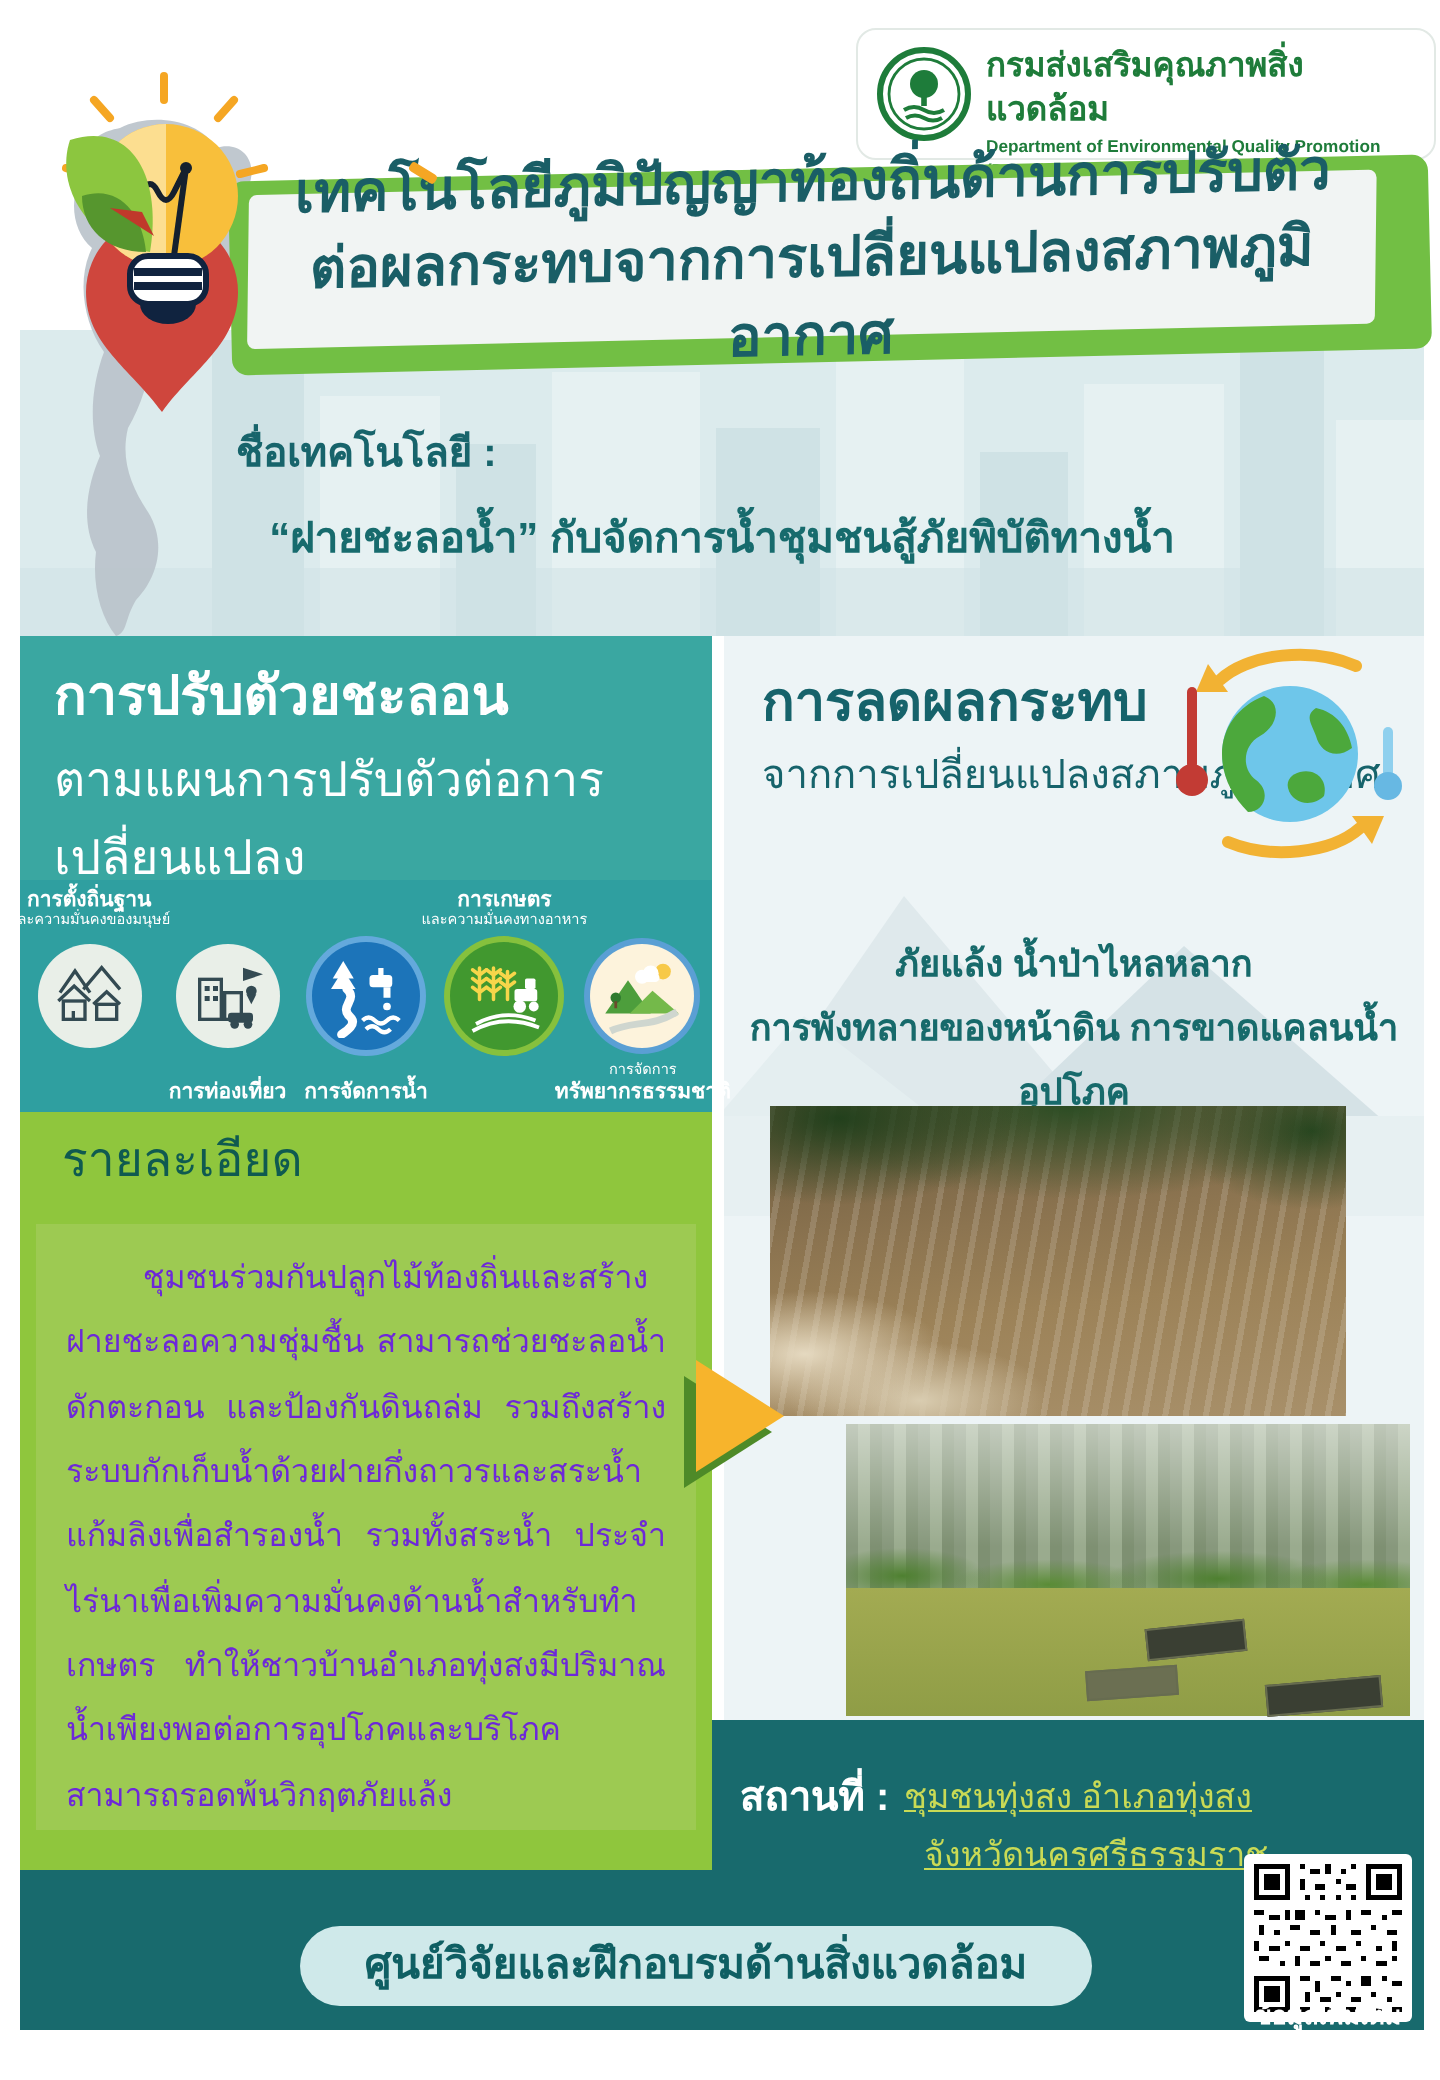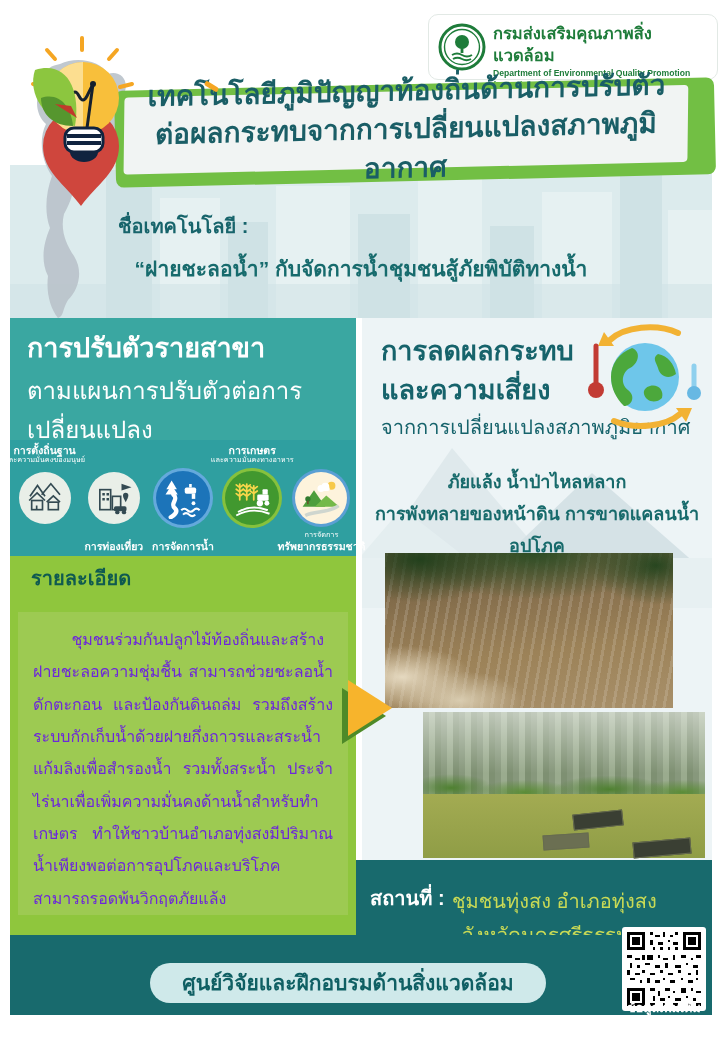"การปรับตัวรายสาขา" div { text: การปรับตัวรายสาขา -> การปรับตัวยชะลอน }
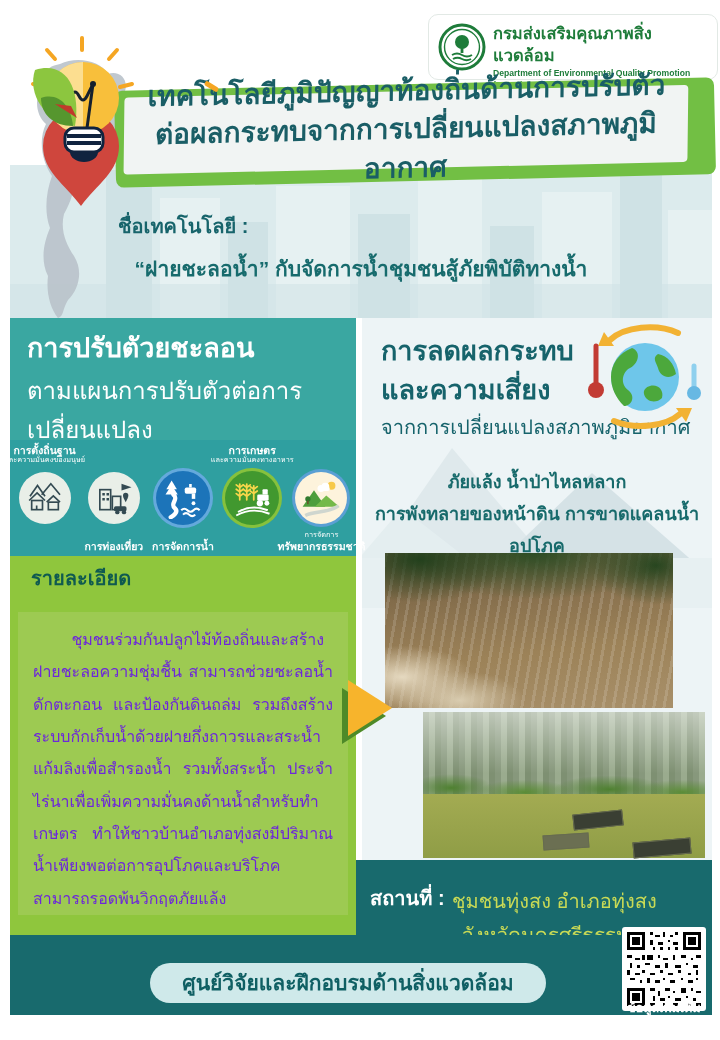"และความเสี่ยง" div.impact-b { html: <div>และความเสี่ยง</div> -> none }
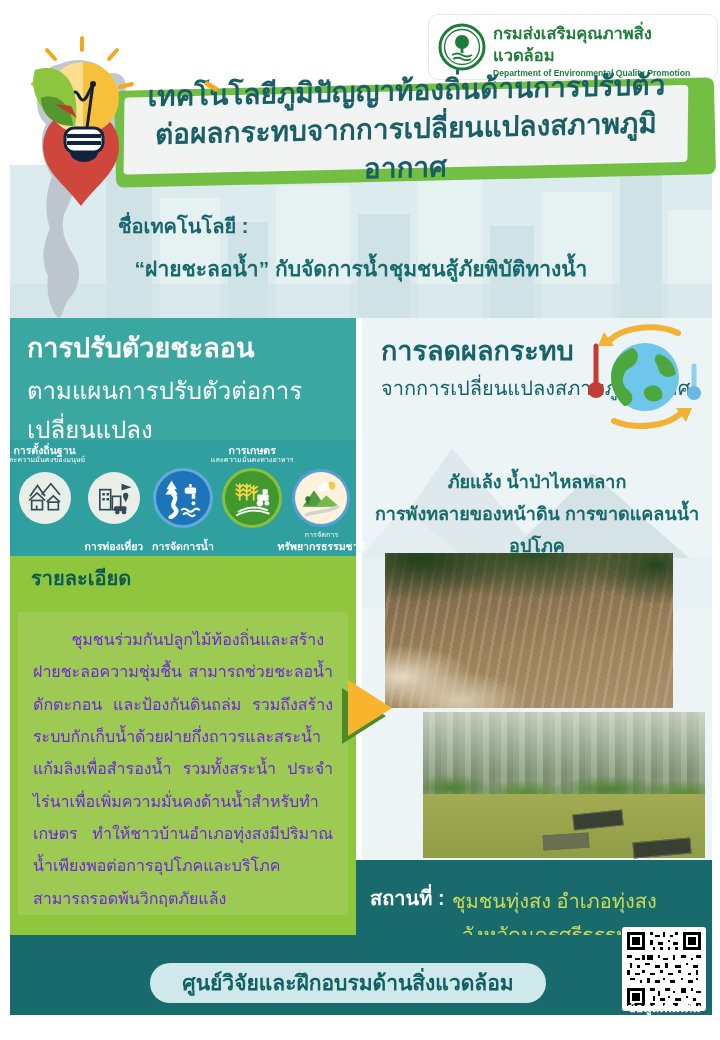"รายละเอียด" #details-head { font-size: 20px -> 24px; font-weight: bold -> normal }
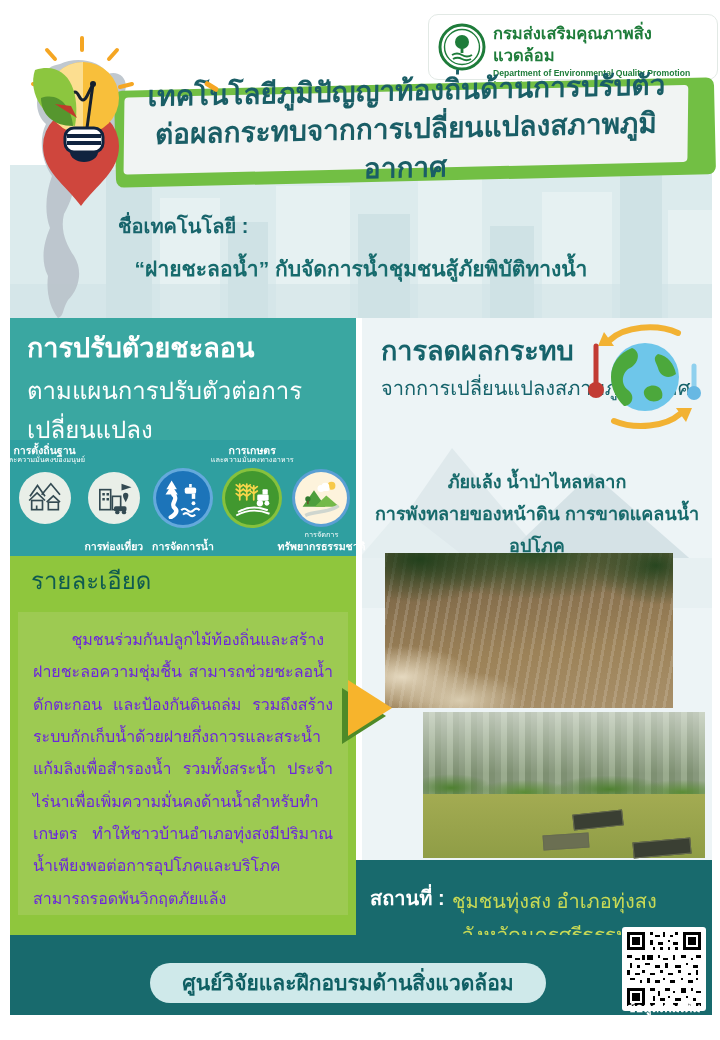"ชุมชนทุ่งสง อำเภอทุ่งสง" #loc-lines { font-size: 20px -> 17px; text-decoration: none -> underline }
